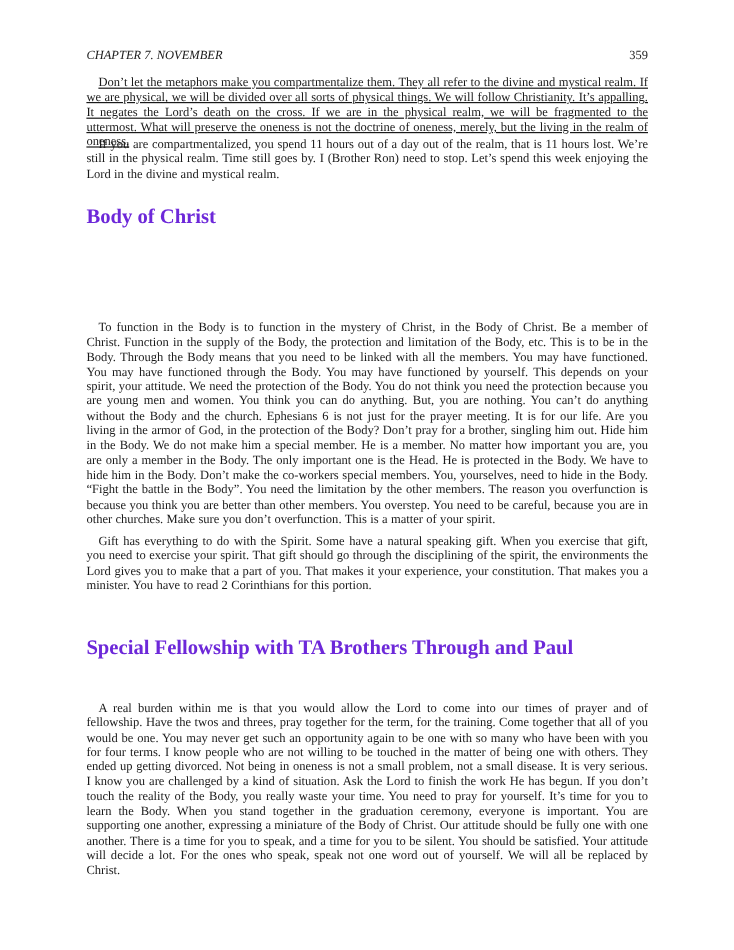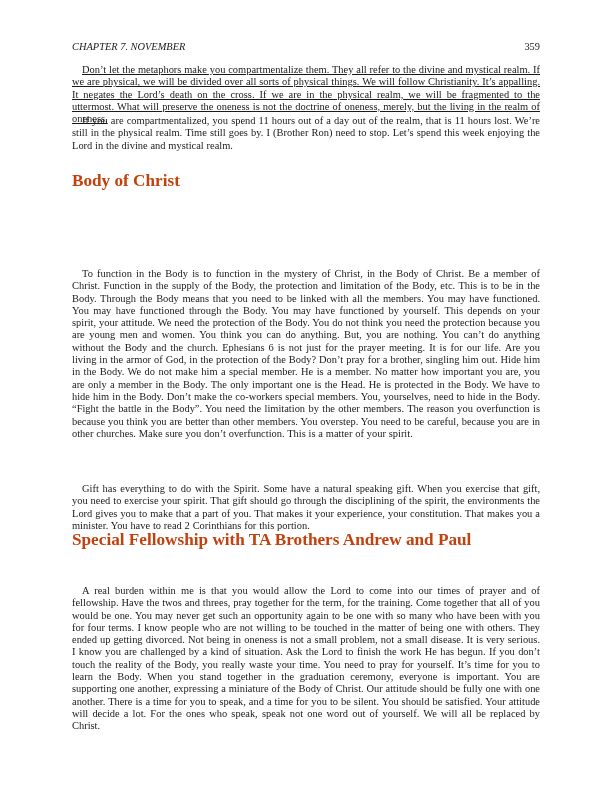"Body of Christ" h2.sec { color: #c2410c -> #6d28d9 }
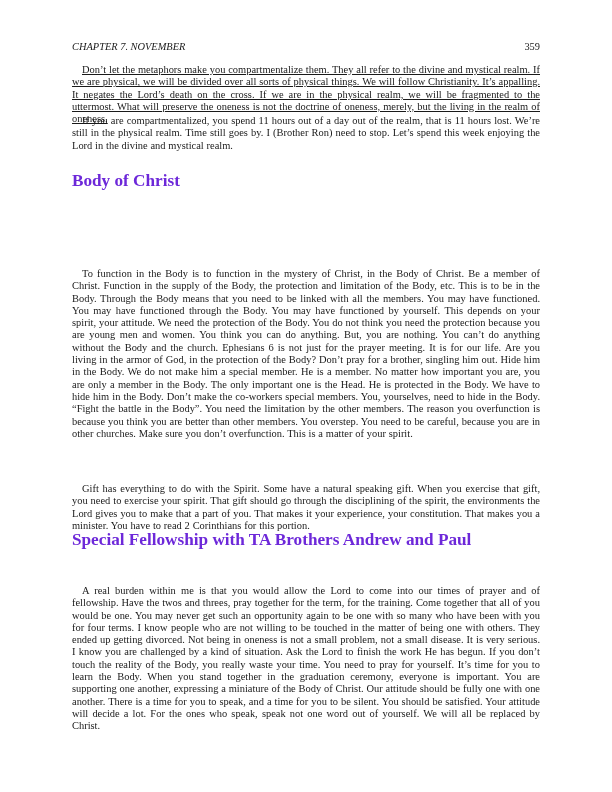"Gift has everything to do" div.block { top: 483px -> 446px }
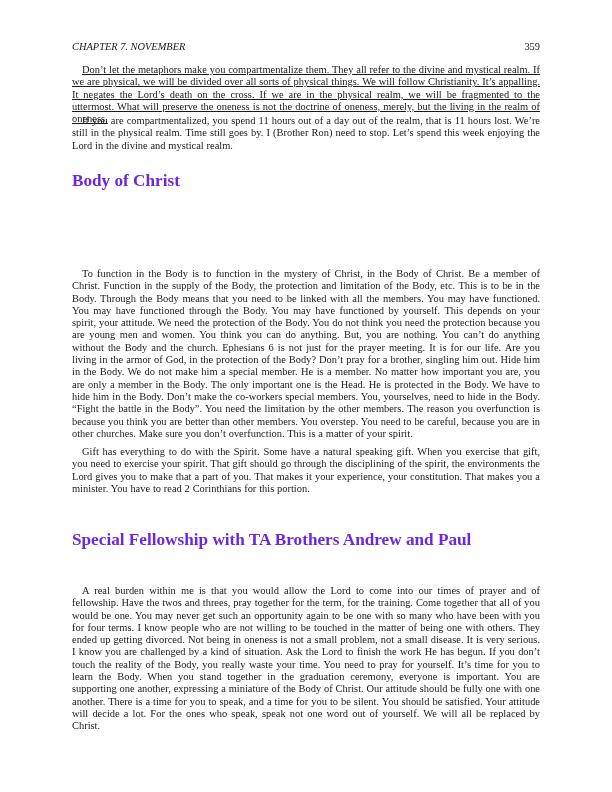"Special Fellowship with TA Brothers" h2.sec { text: Andrew -> Through }
